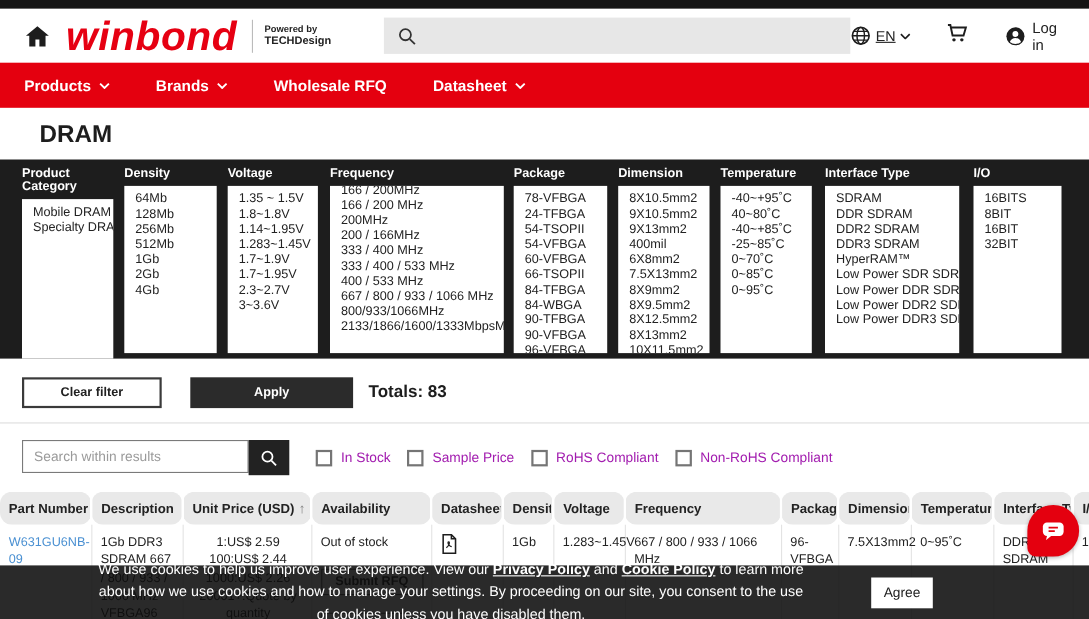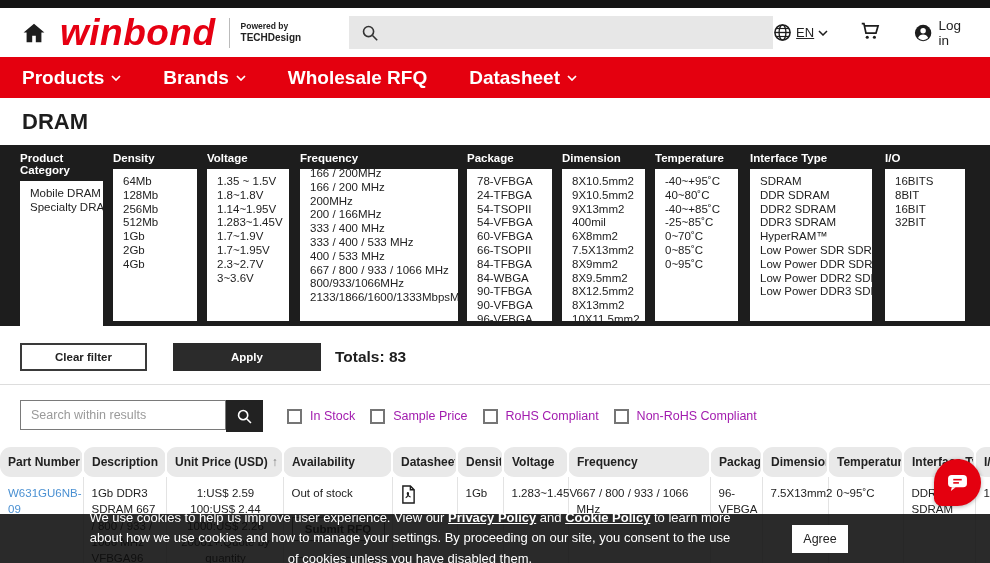"Products" .nav-item { font-size: 19px -> 14px }
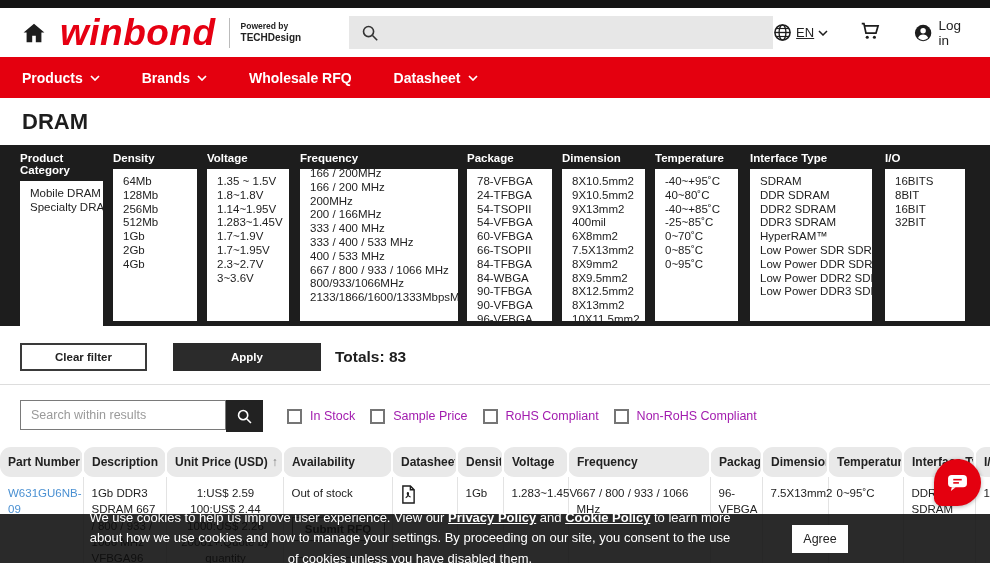"DRAM" .page-title { margin: 11px 0 10px 22px -> 11px 0 10px 36px }
